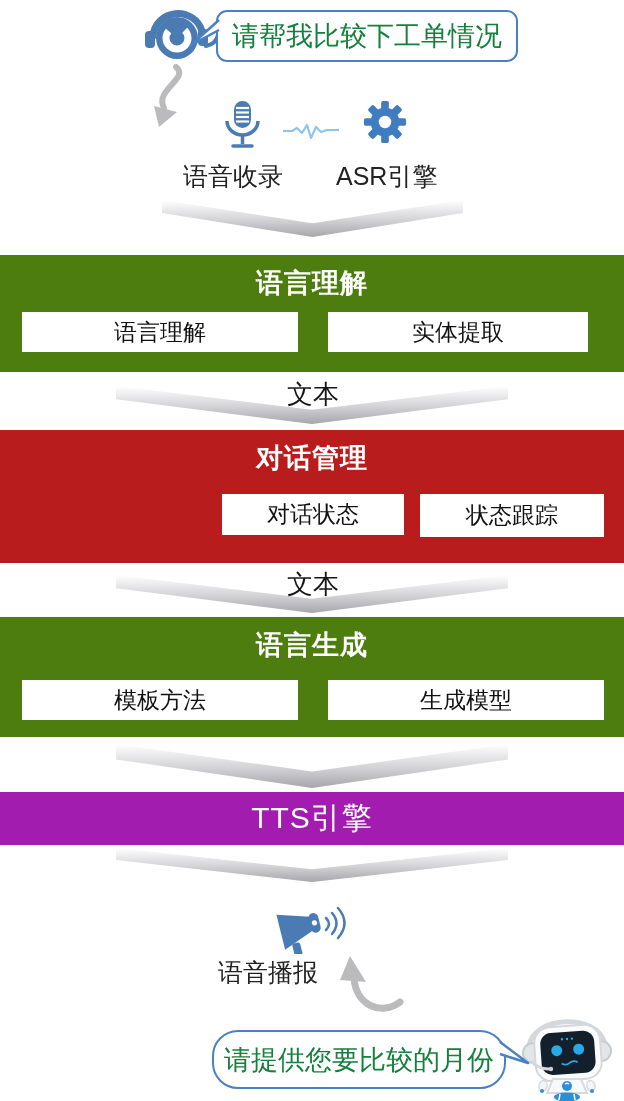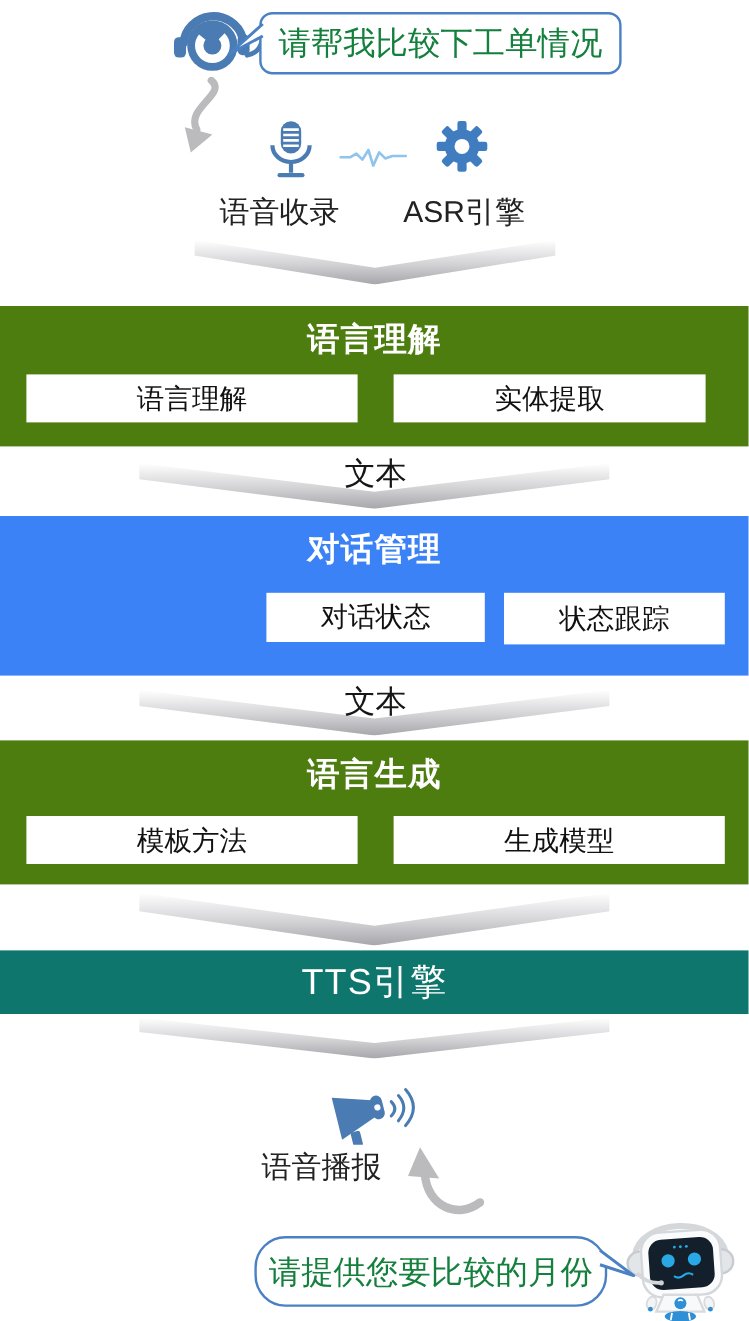"对话管理" .block.blue { background: #3b82f6 -> #b91c1c }
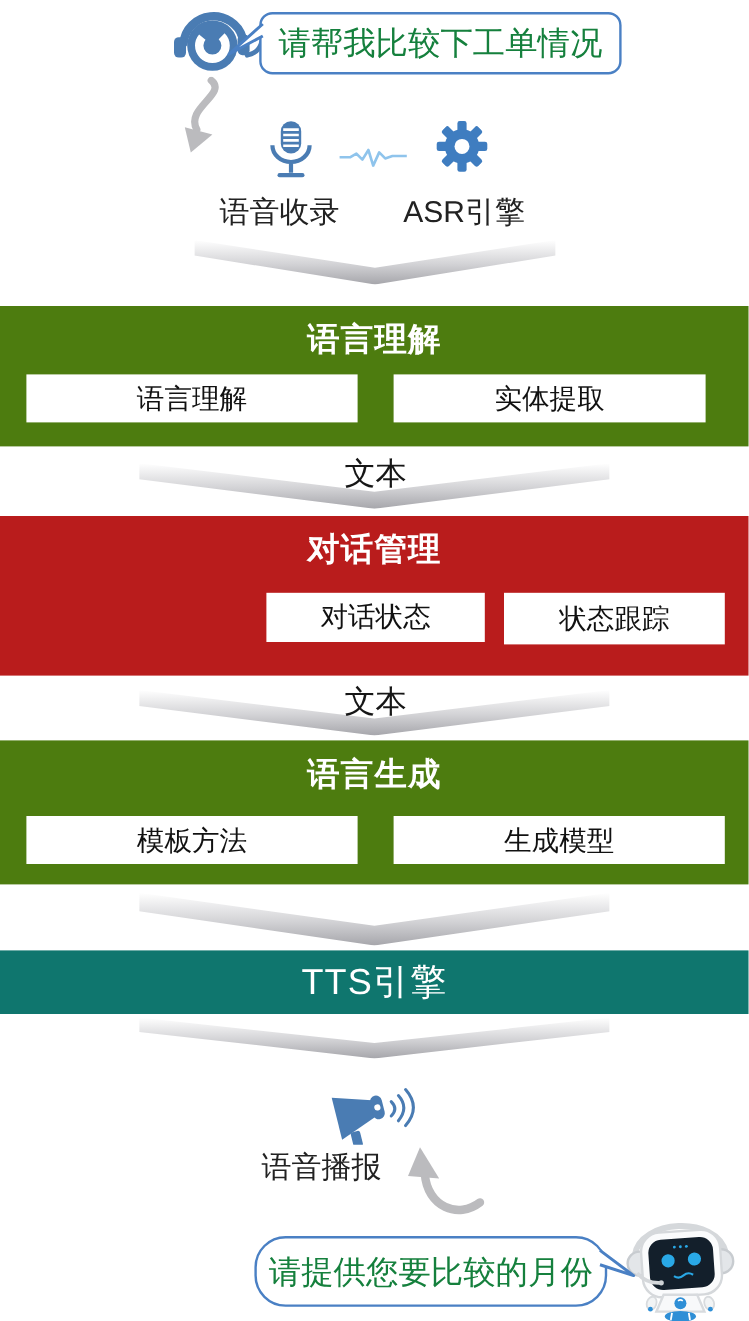"TTS引擎" .tts { background: #0f766e -> #a21caf }
